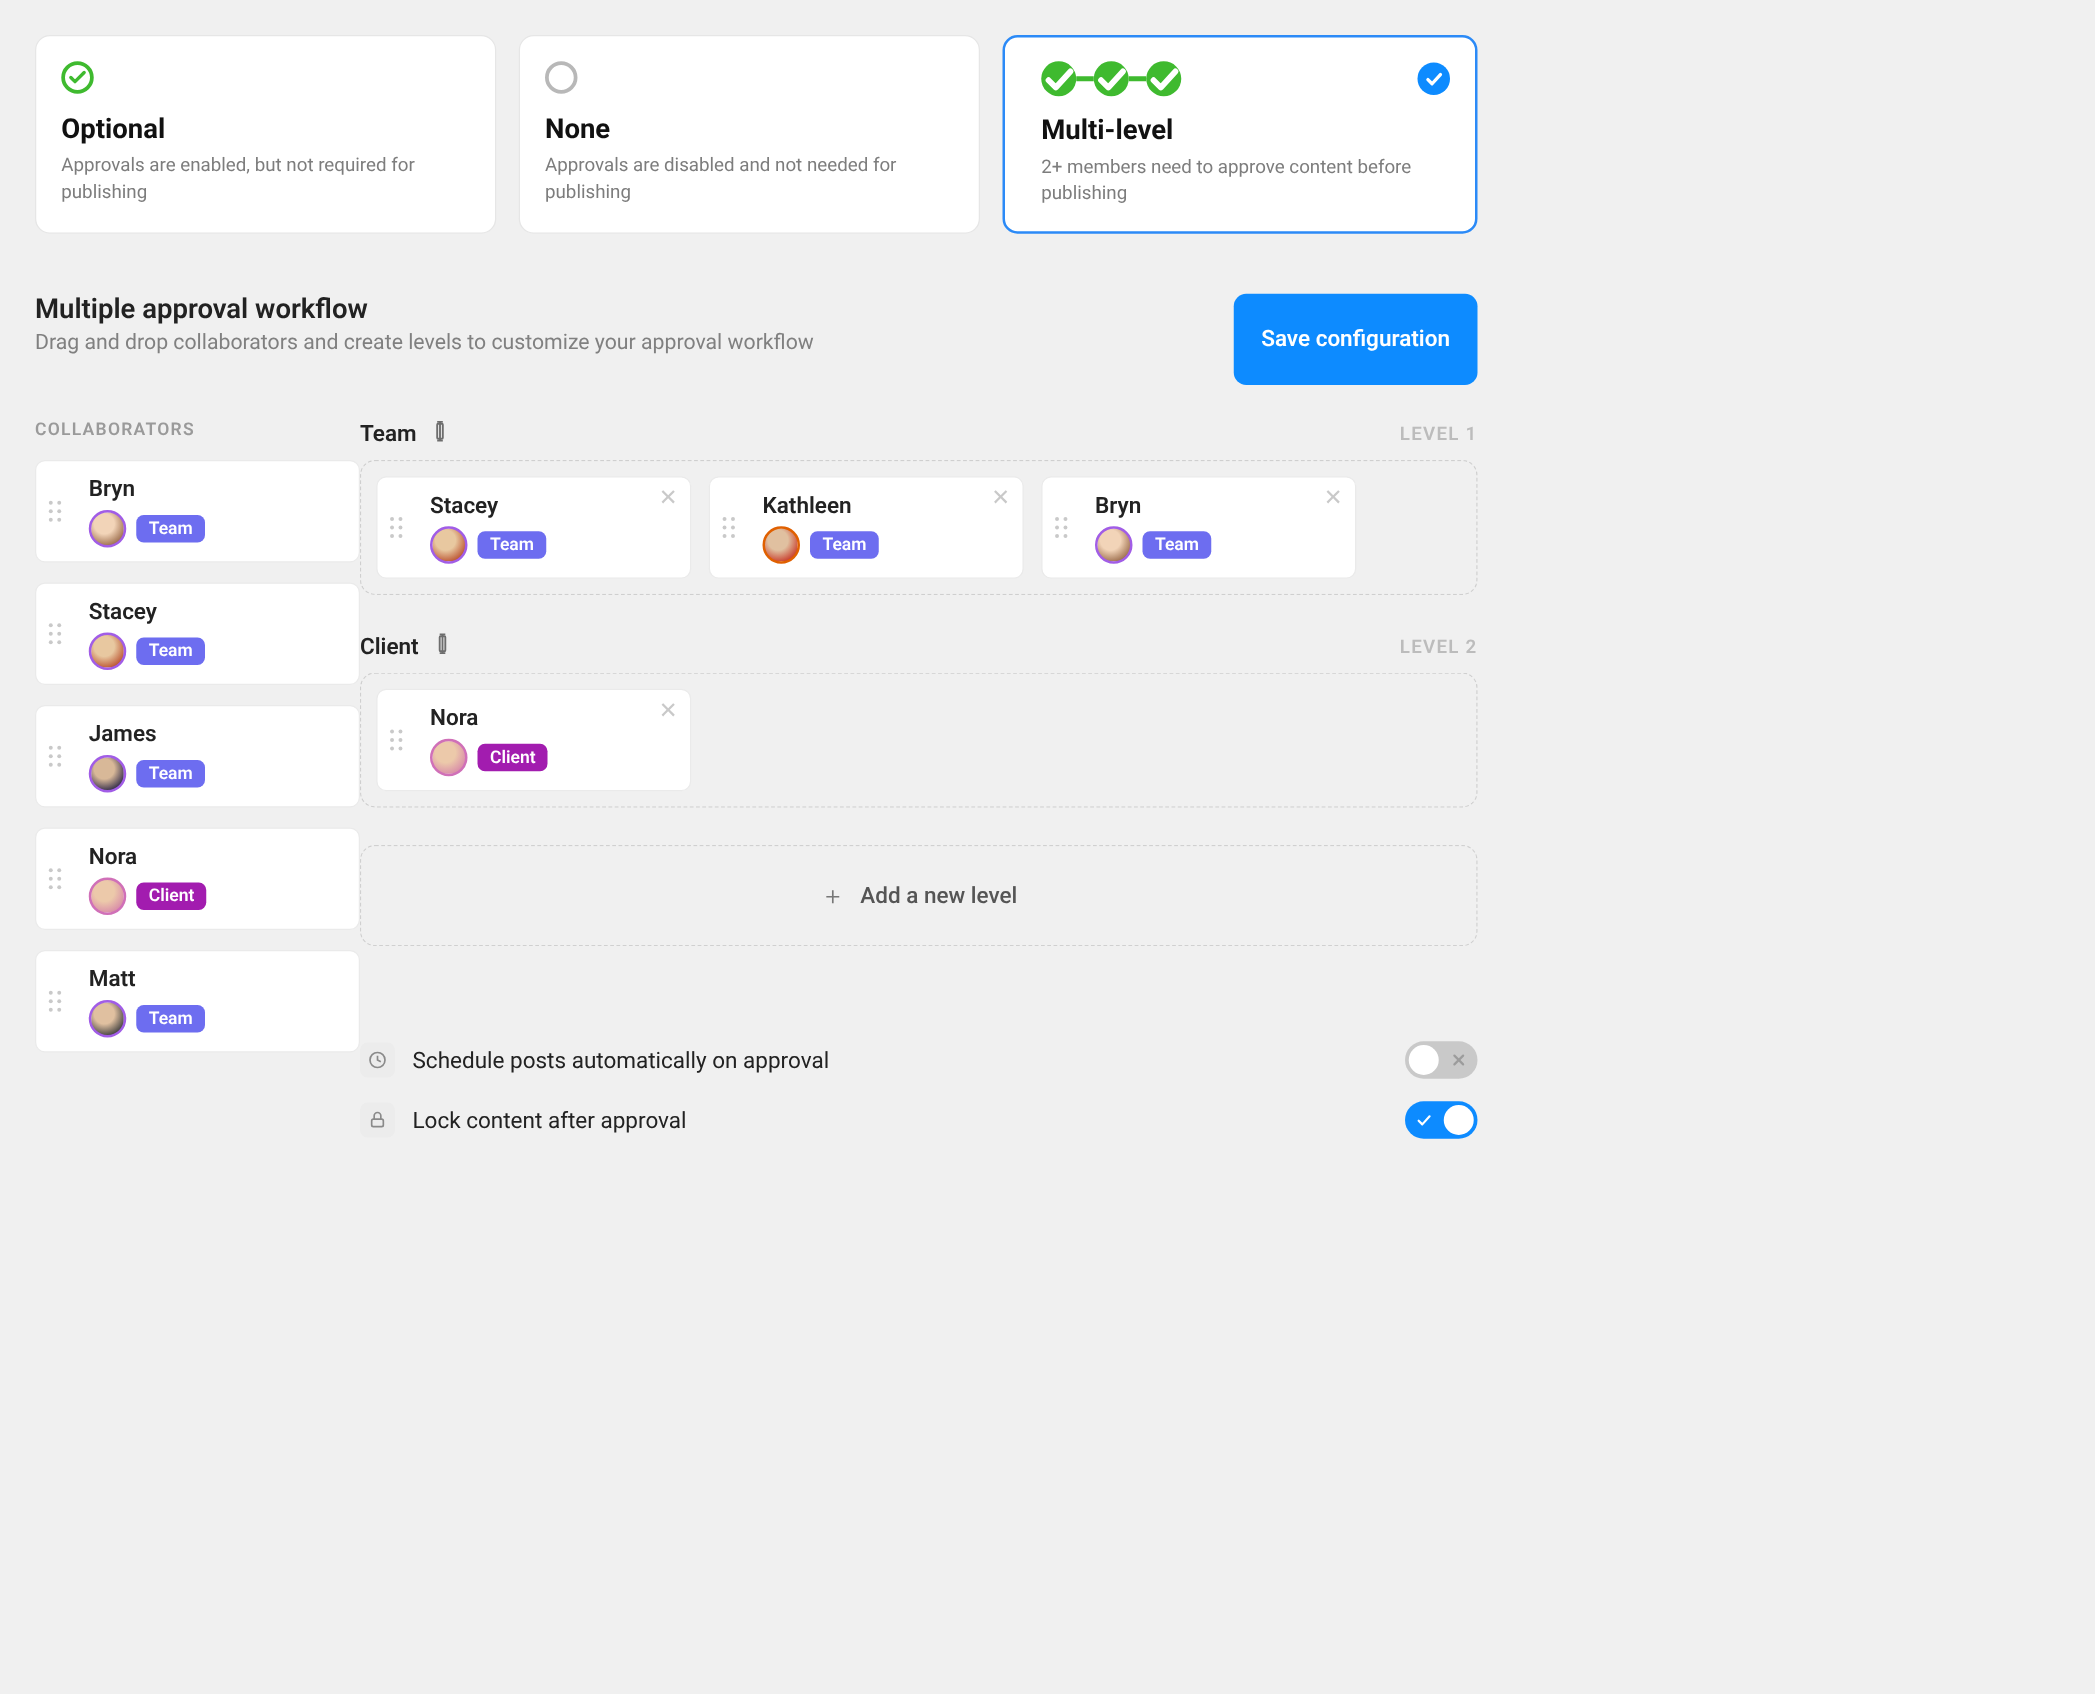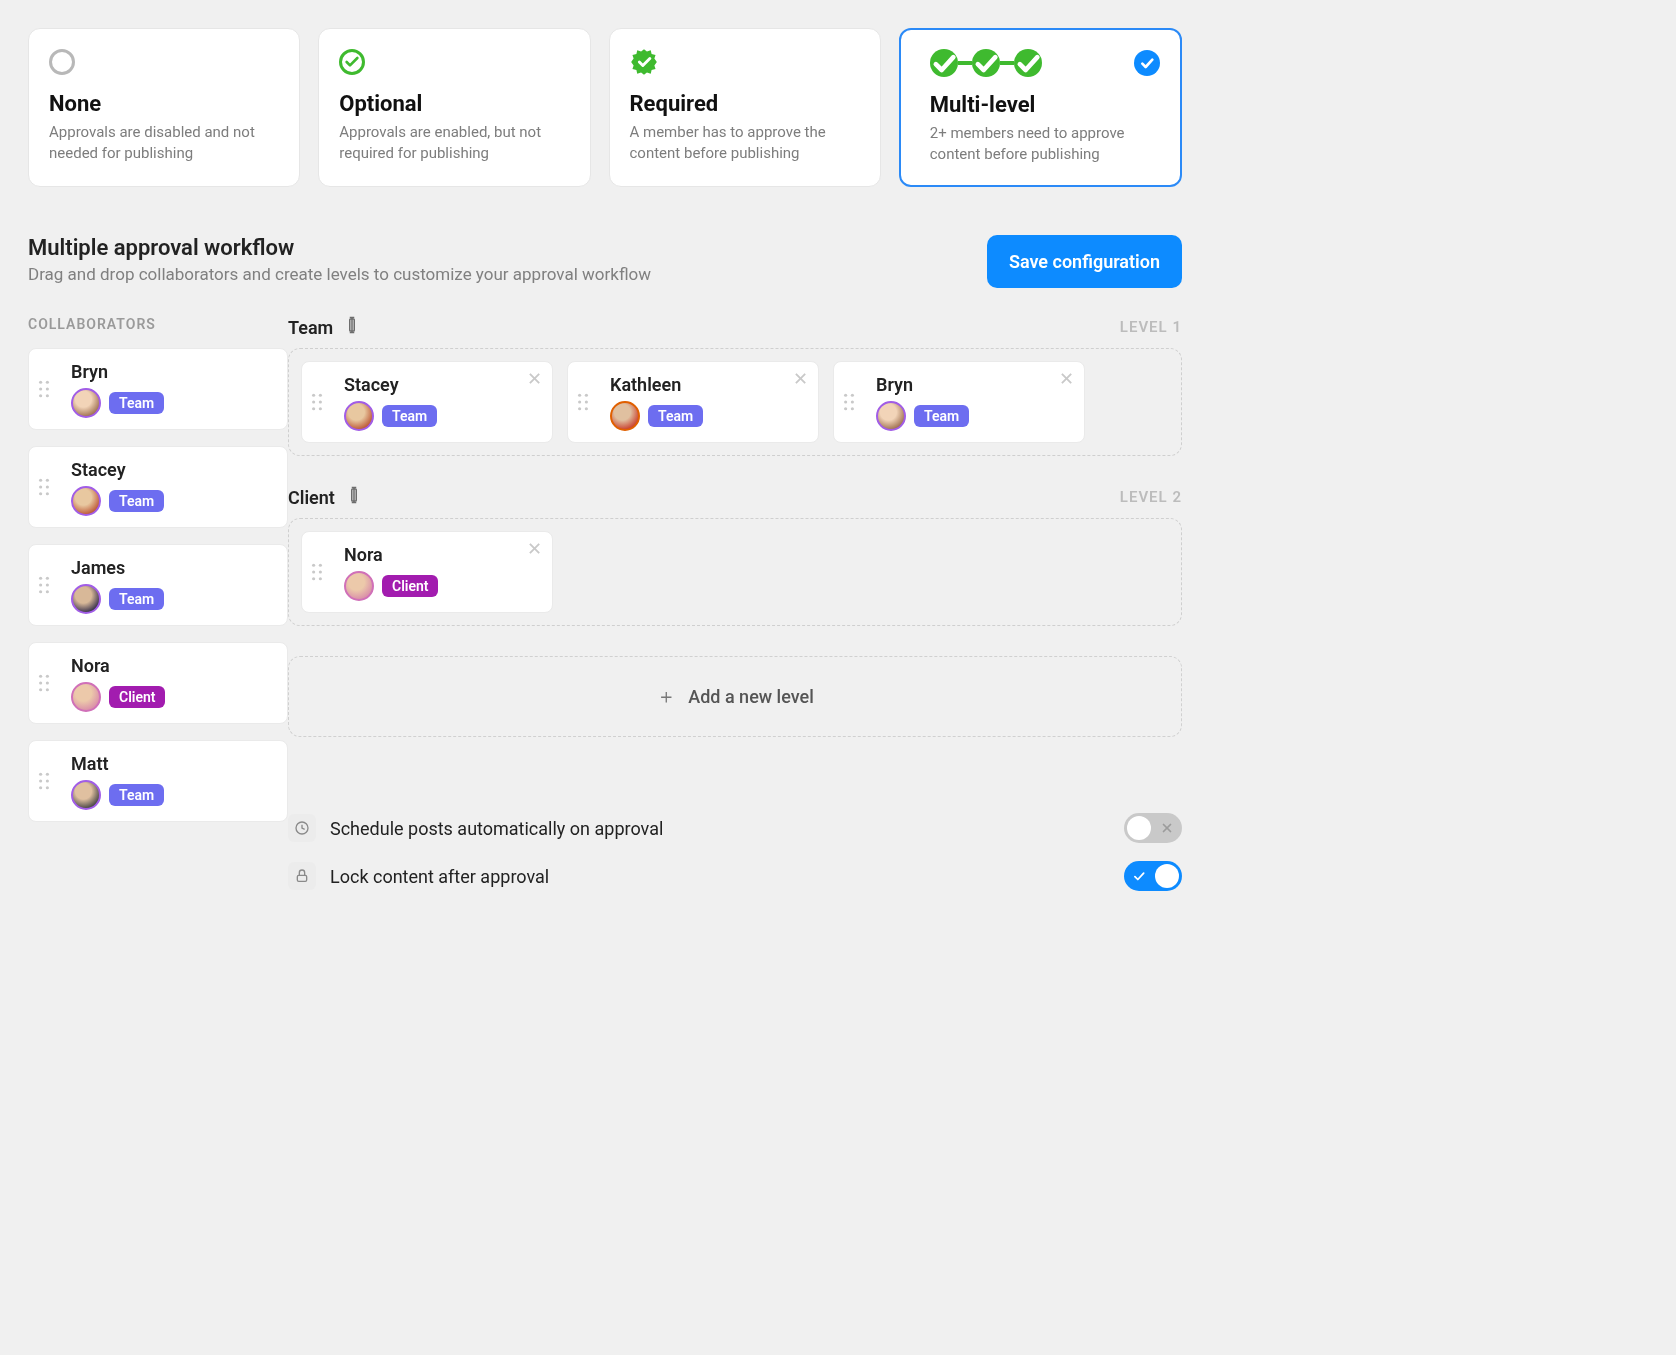"None" div.option-card { order: before "Optional" -> after "Optional" }
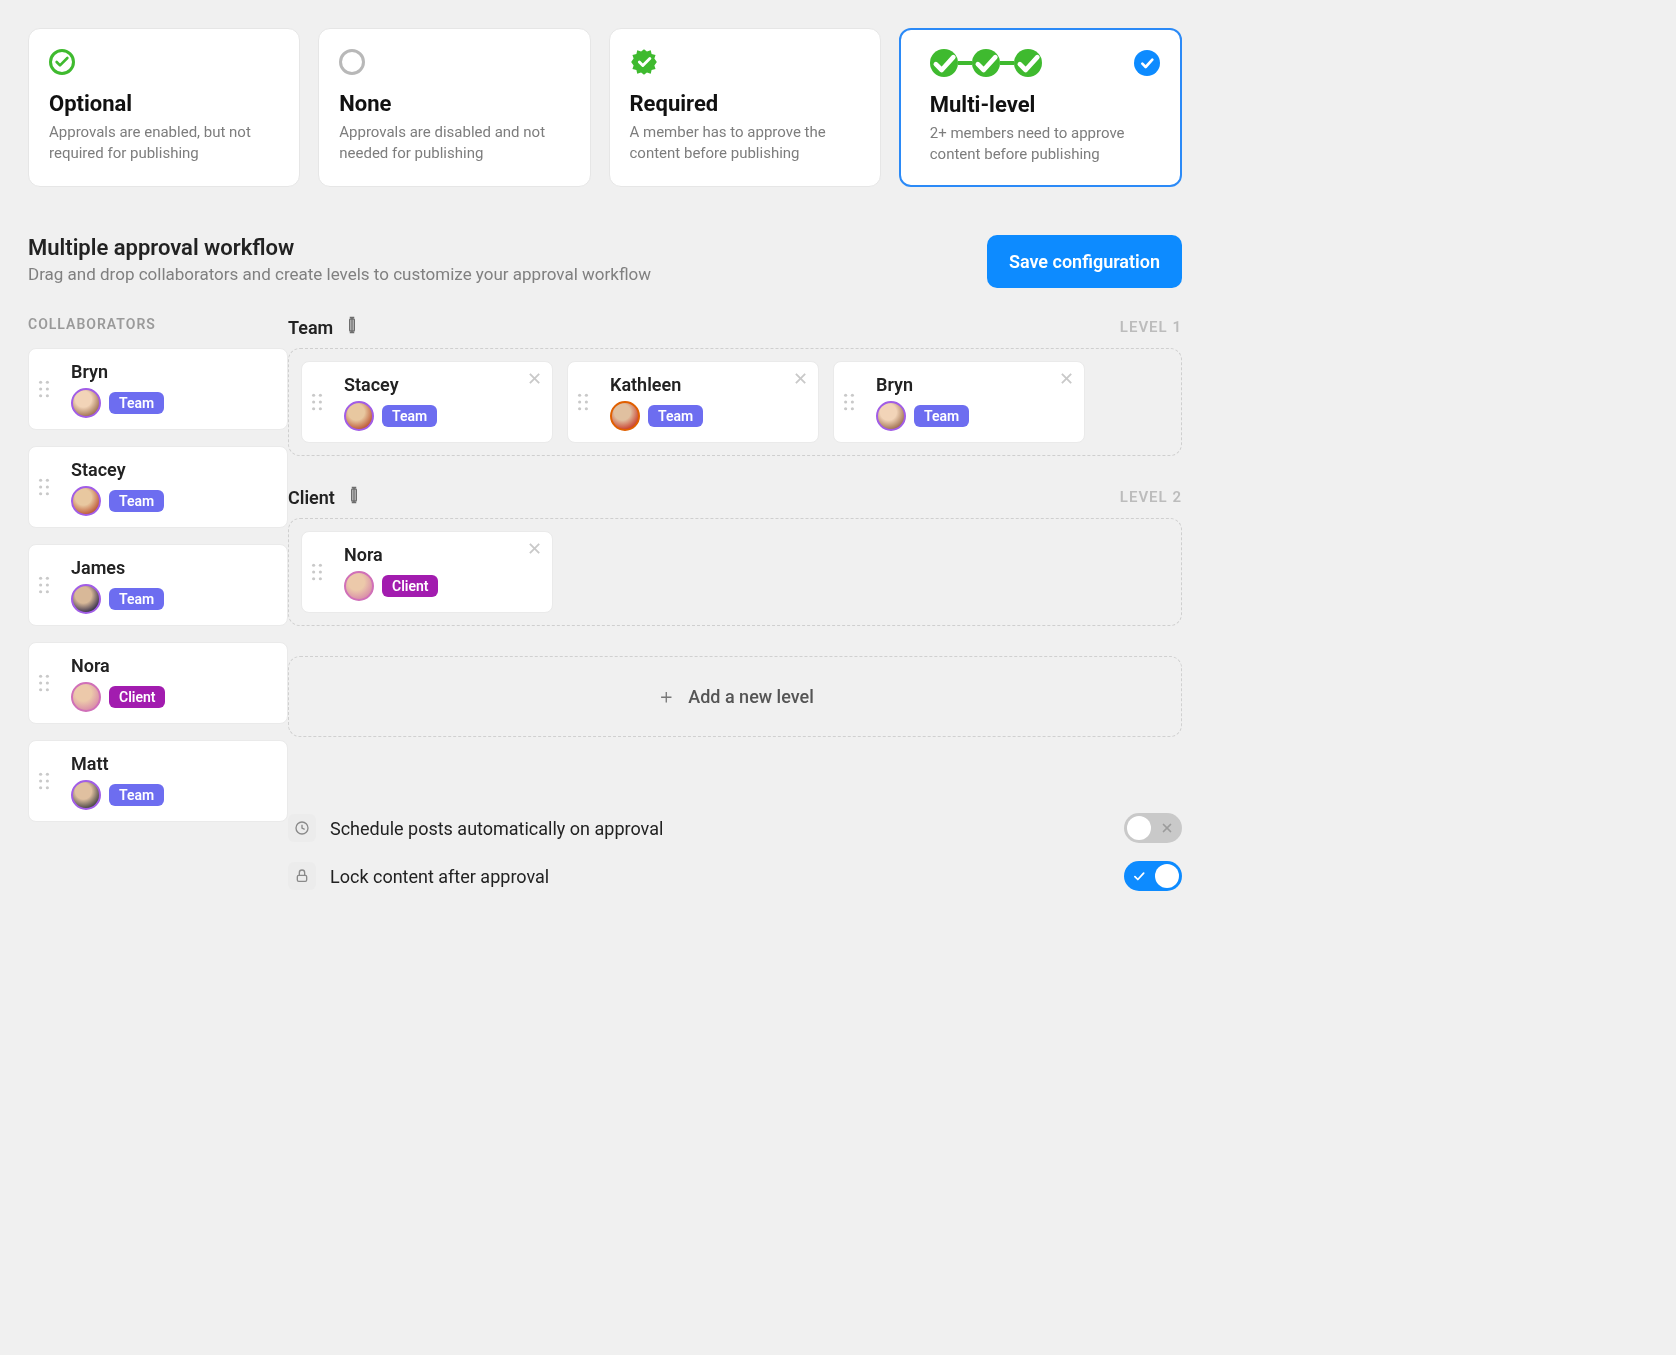"Required" div.option-card { html: <div> <div> <span> <svg> <path></path> <polyline></polyline> </svg> </span> </div> <div>Required</div> <div>A member has to approve the content before publishing</div> </div> -> none }
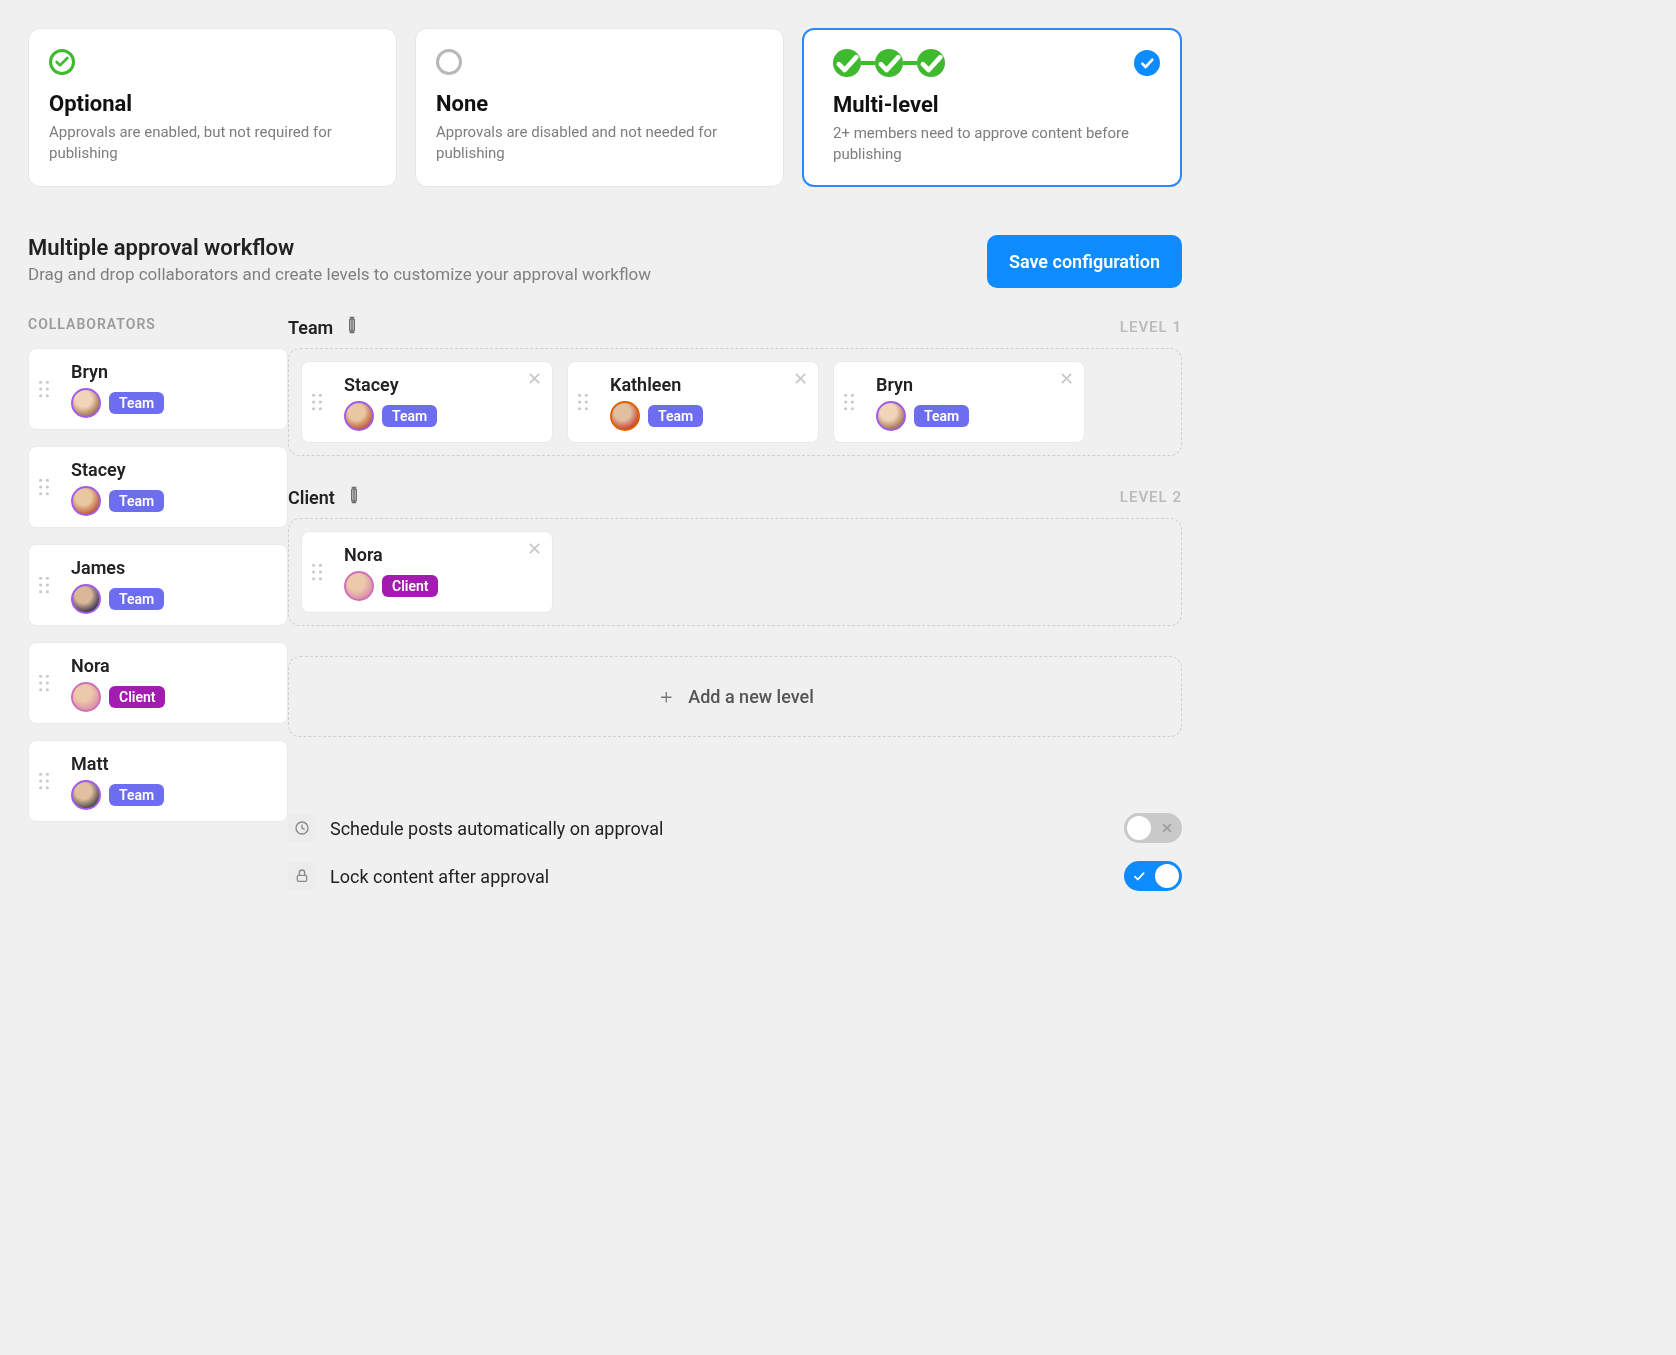"Save configuration" .save-btn { padding: 16px 22px -> 26px 22px }
